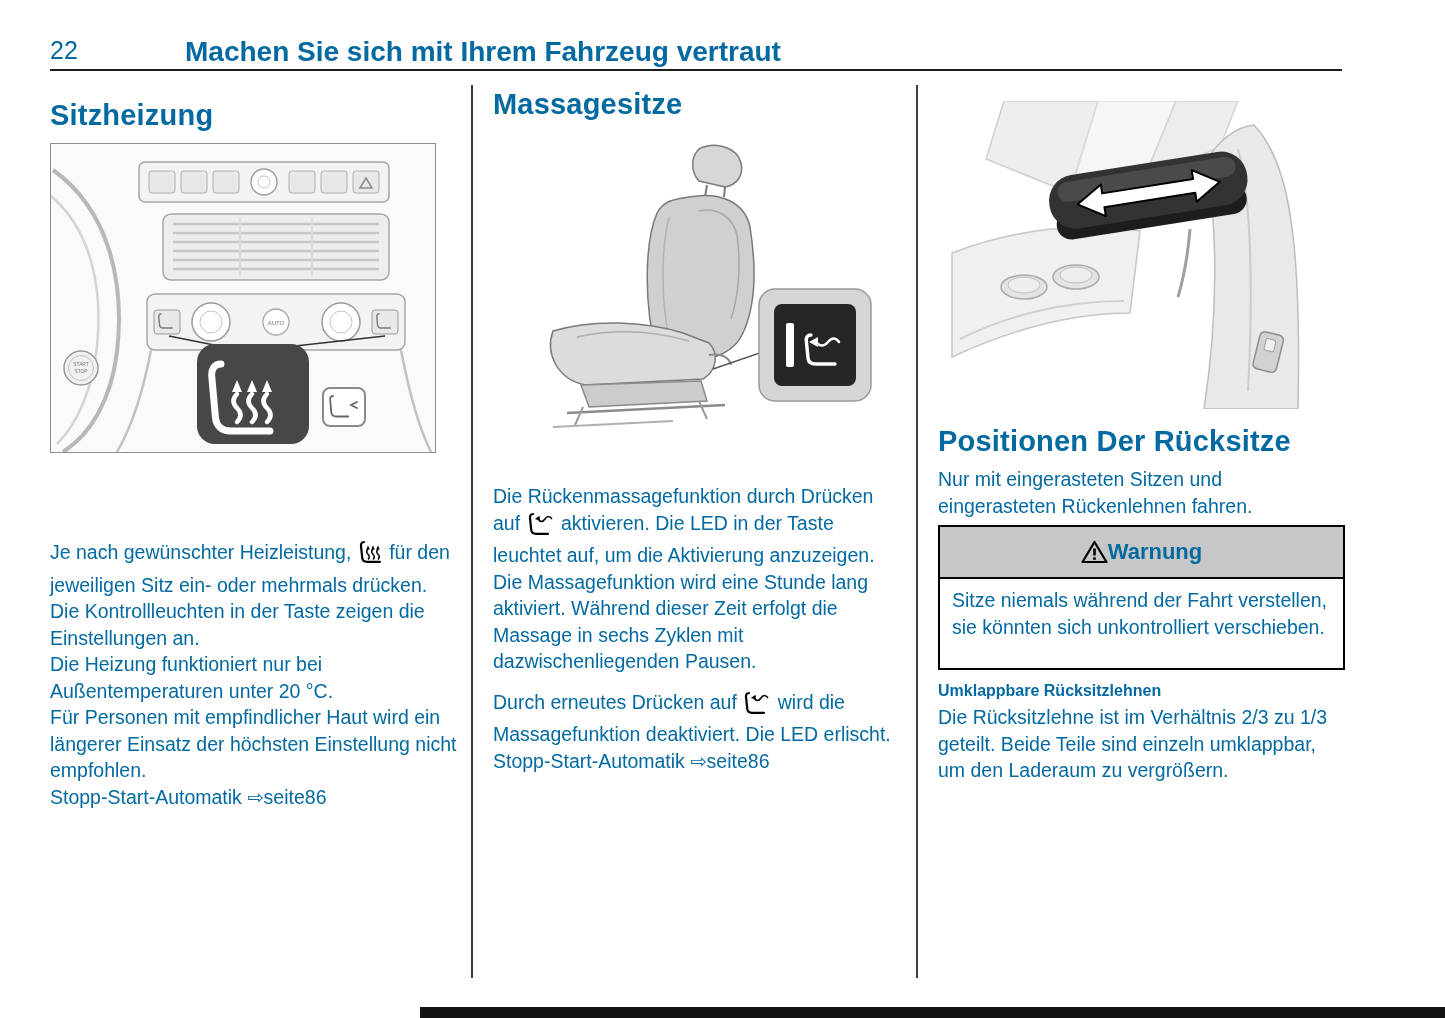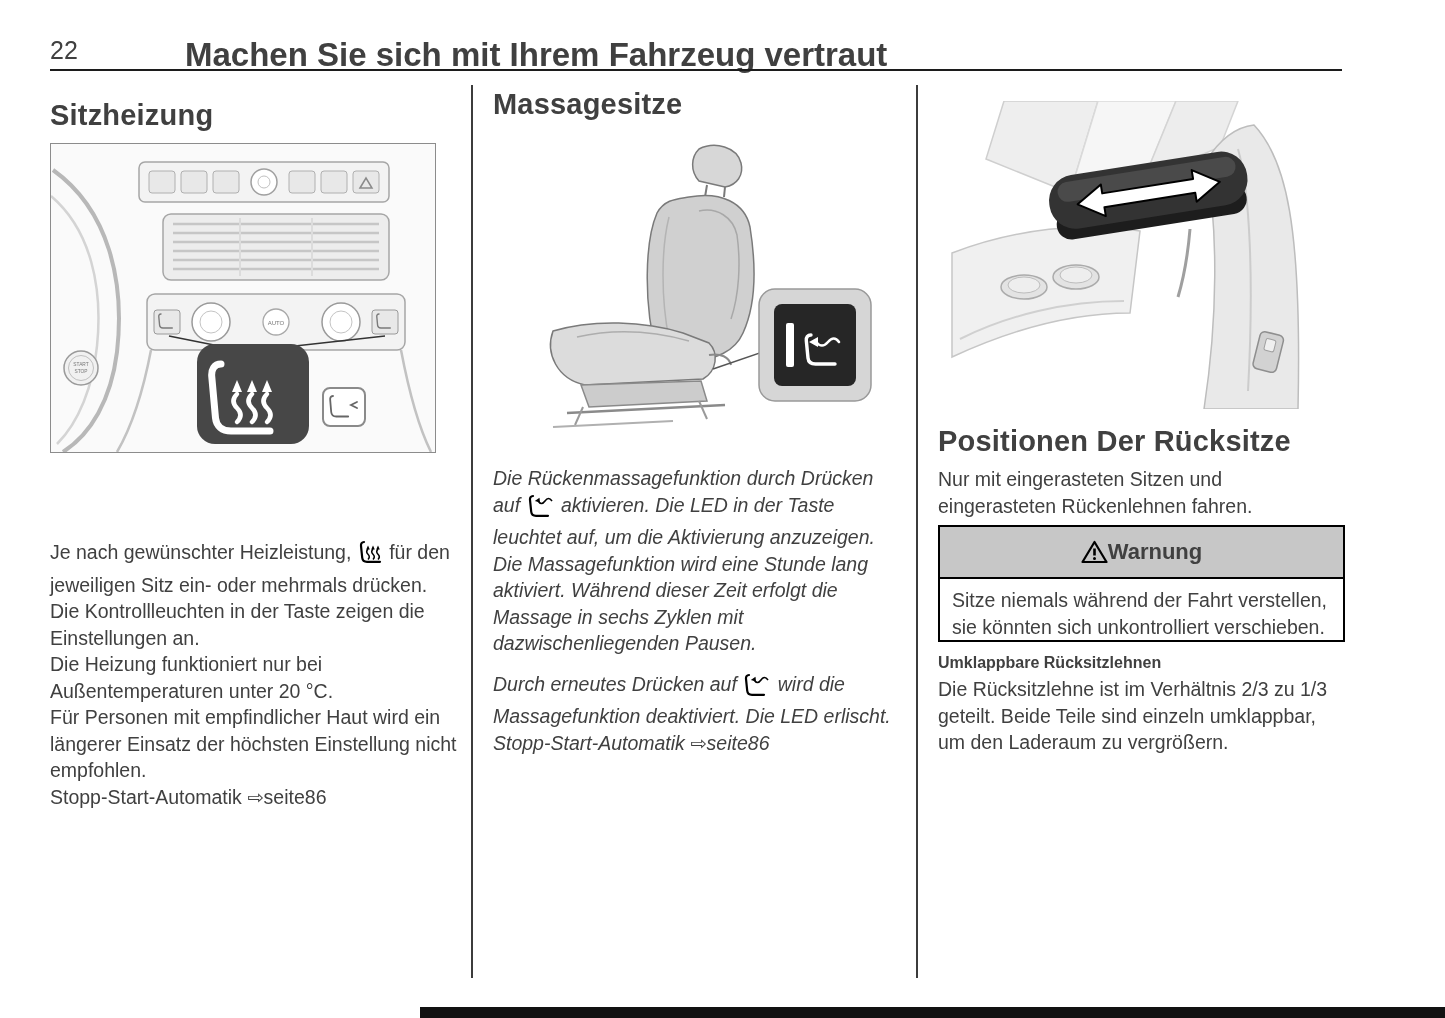"22" .page { color: #404040 -> #0369a1 }
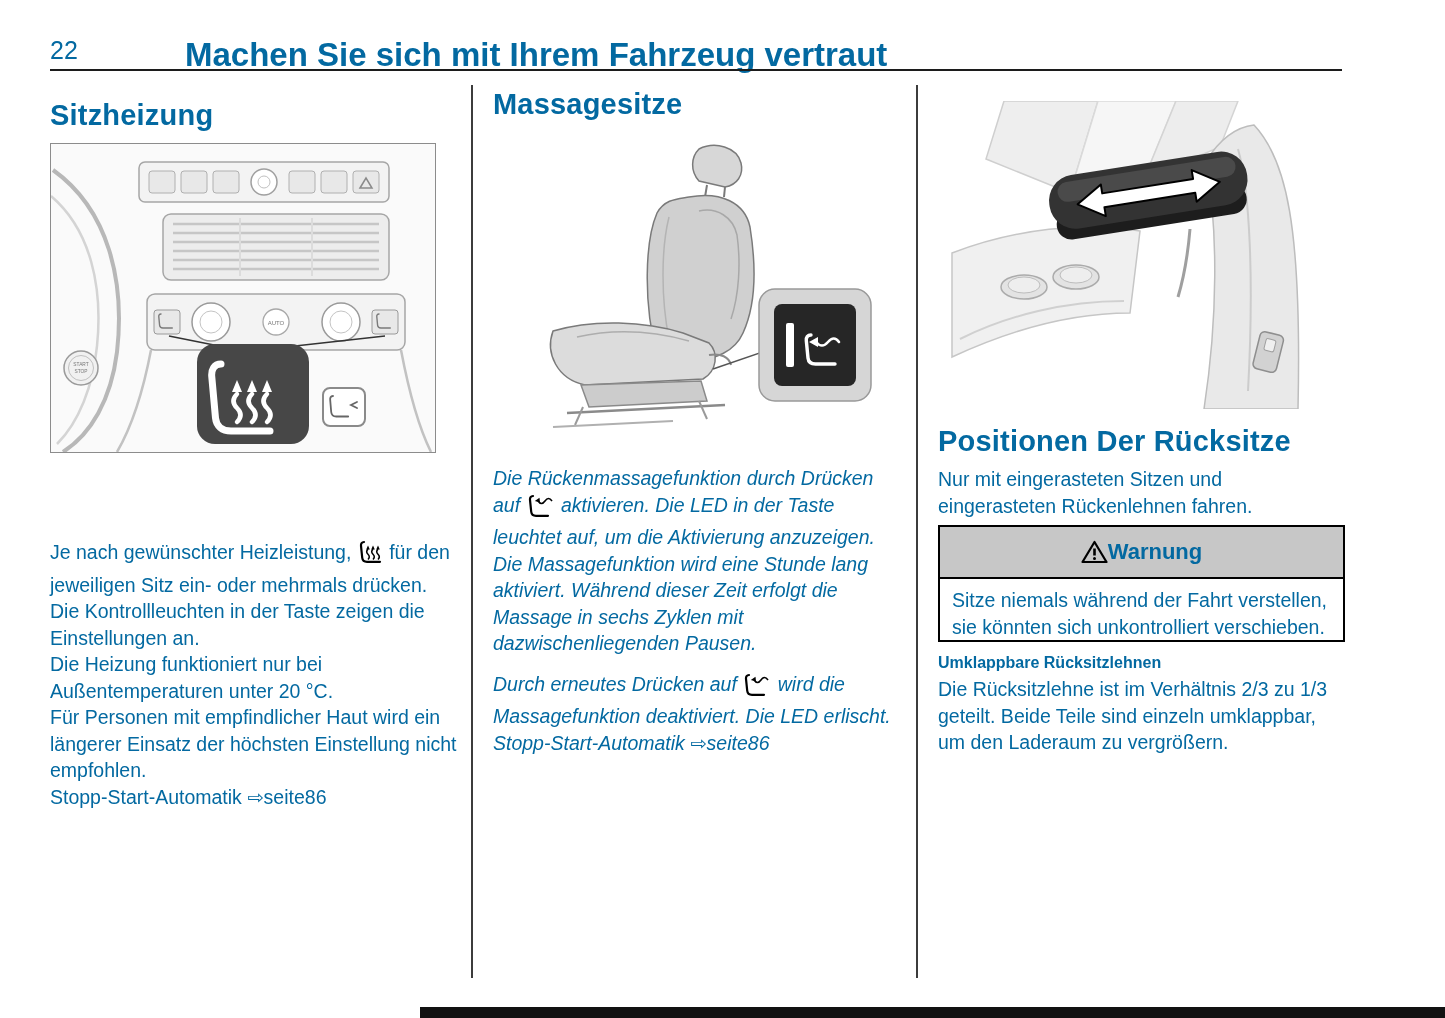"Machen Sie sich mit Ihrem" .page-title { font-size: 33px -> 28px }
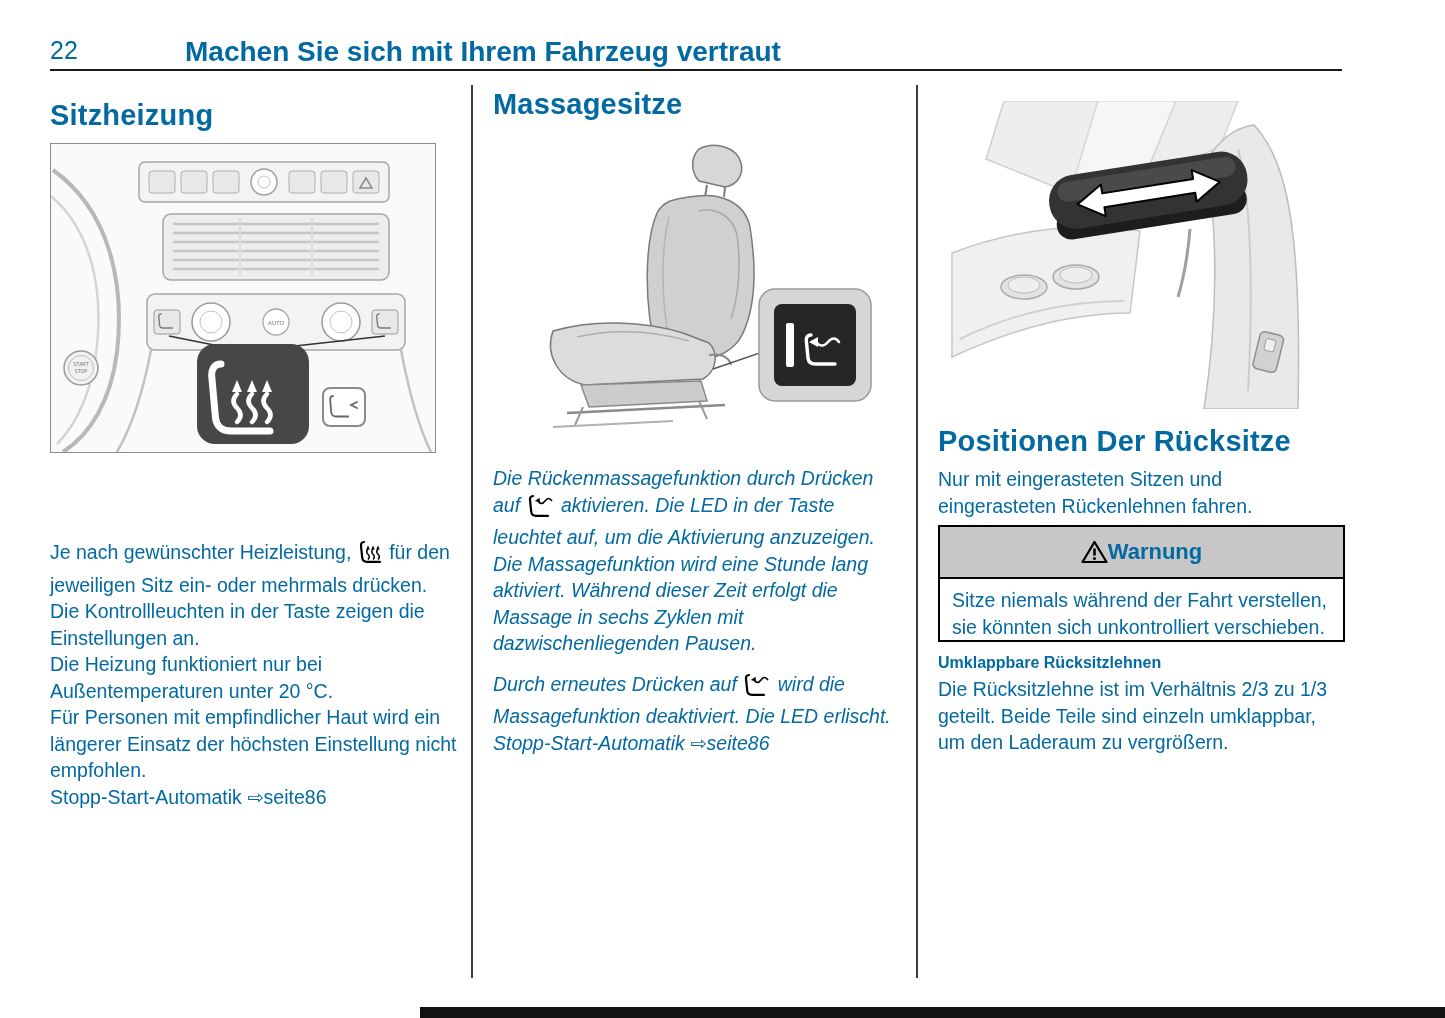"Die Rückenmassagefunktion durch Drücken" .text-2 { font-style: italic -> none; margin-top: 30px -> 48px }
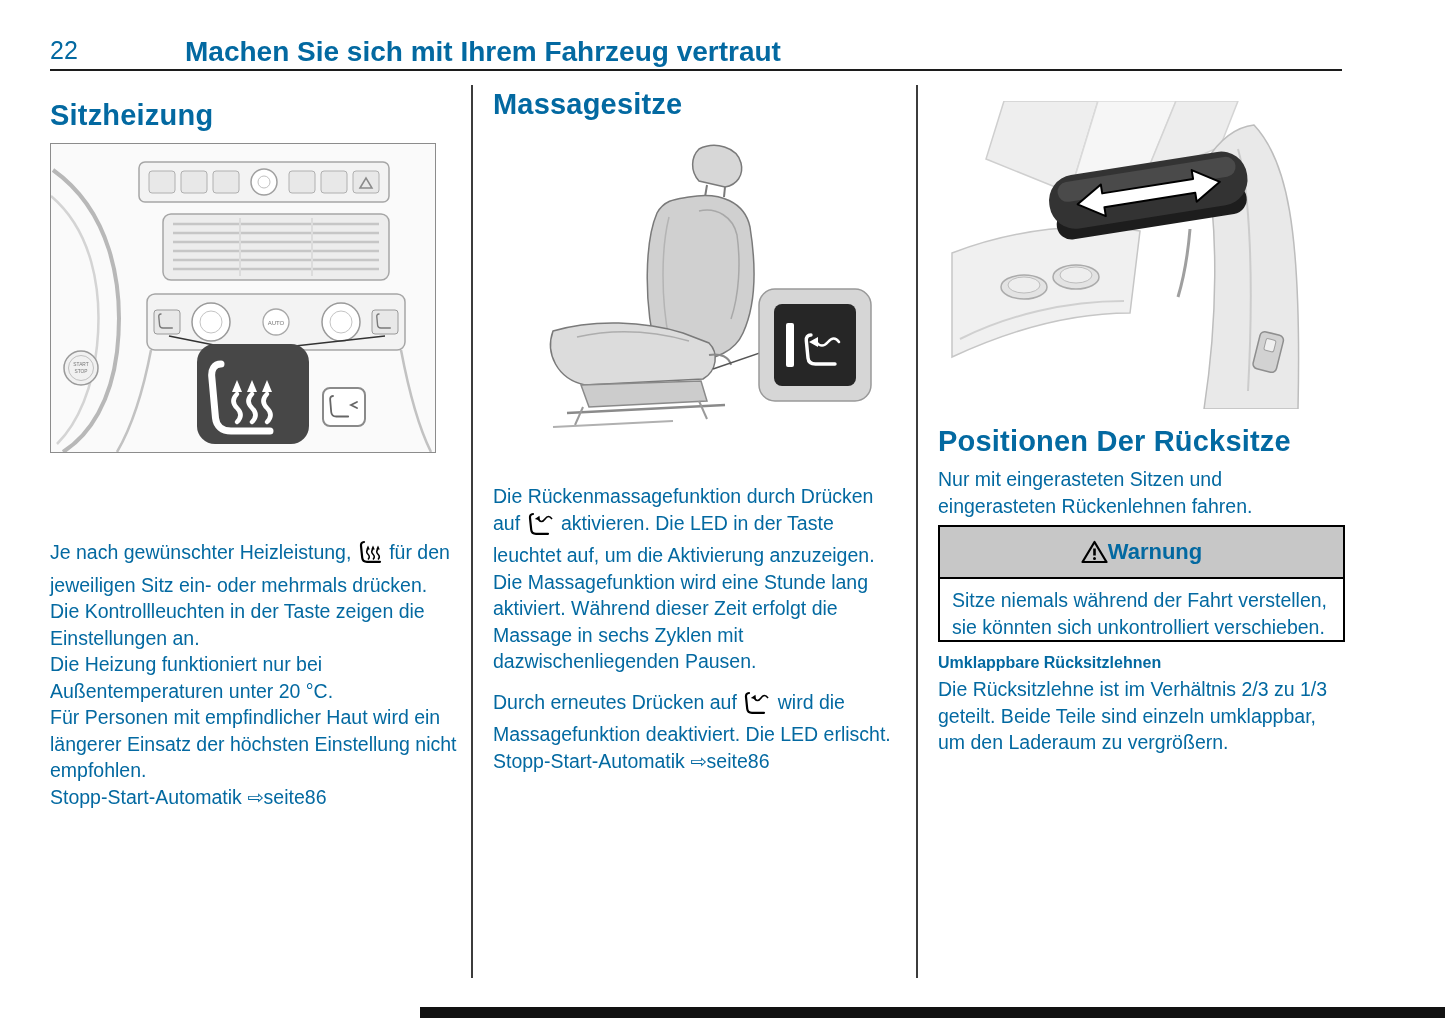"Sitze niemals während der Fahrt" .warning-body { padding: 8px 12px 0 -> 8px 12px 28px }
